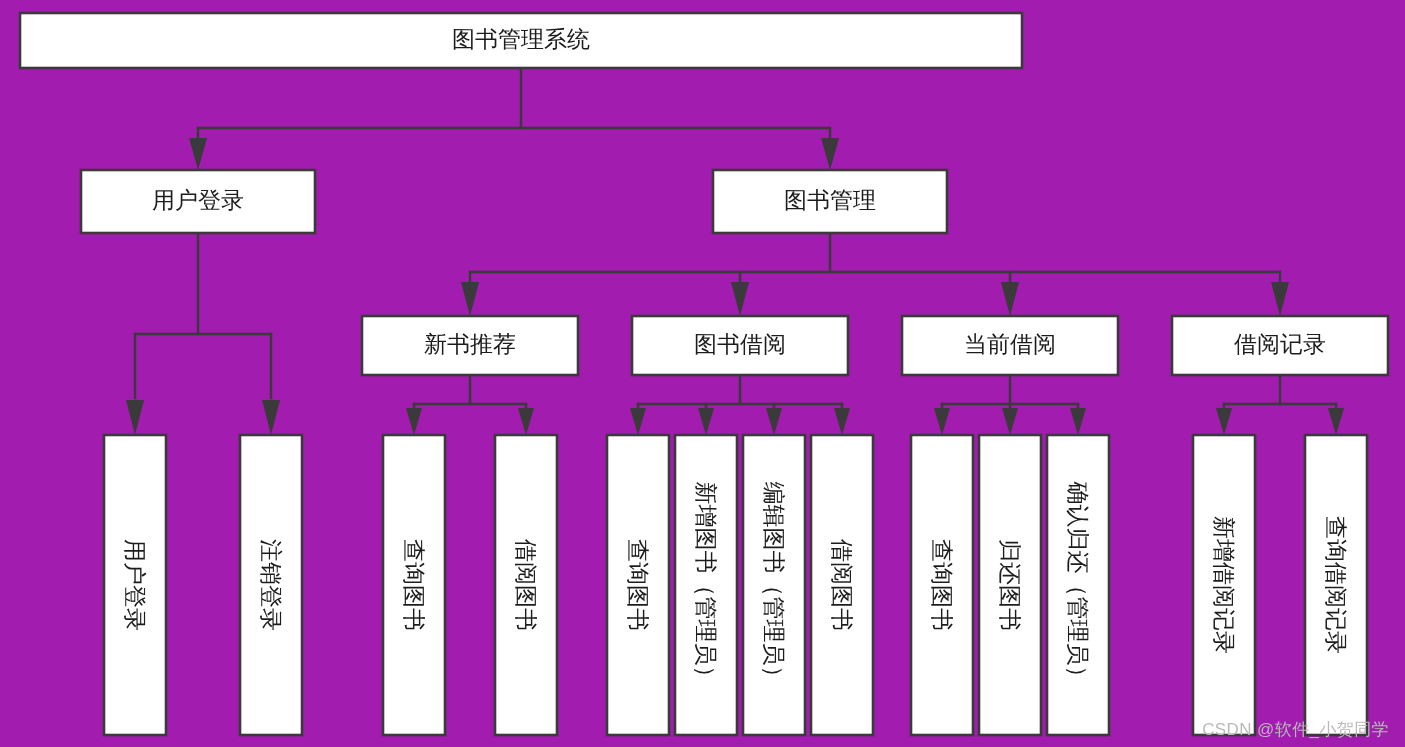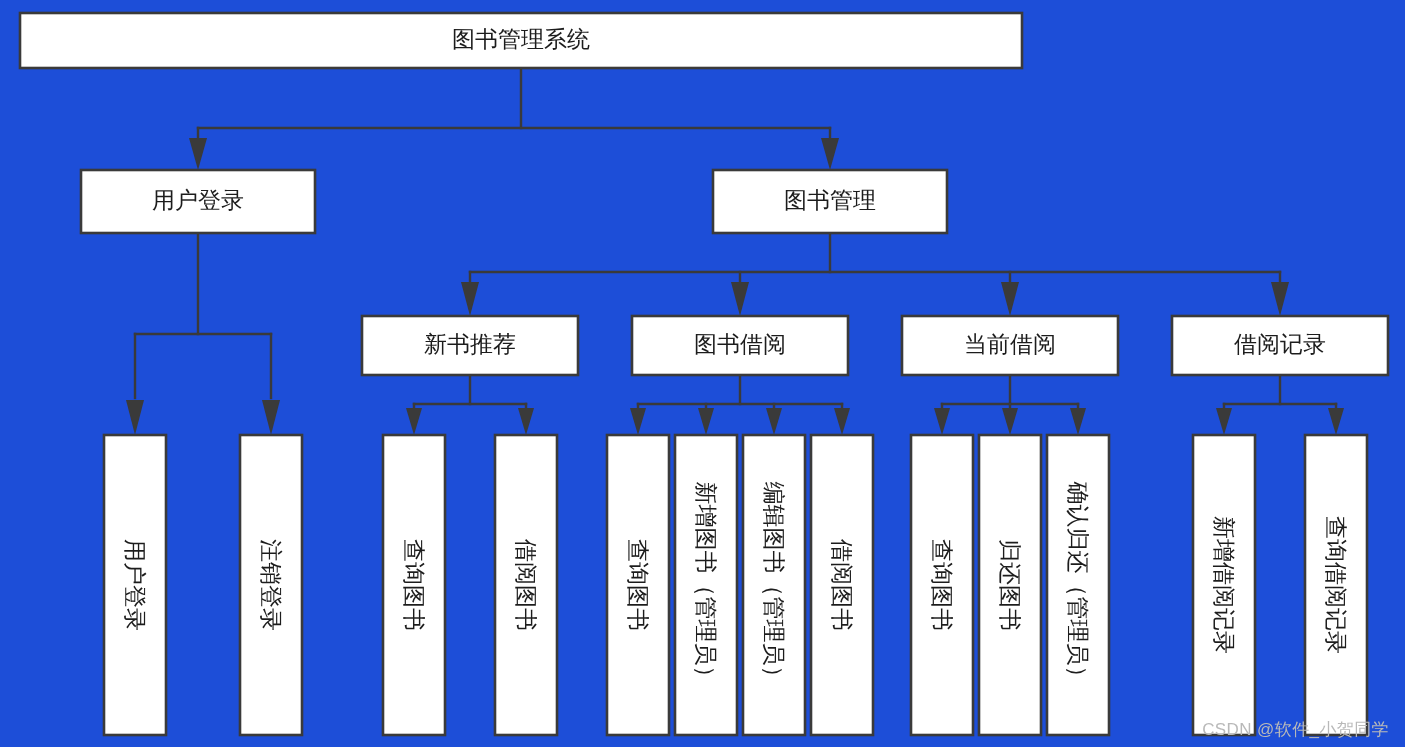"图书管理系统" #diagram-root { background: #1d4ed8 -> #a21caf }
